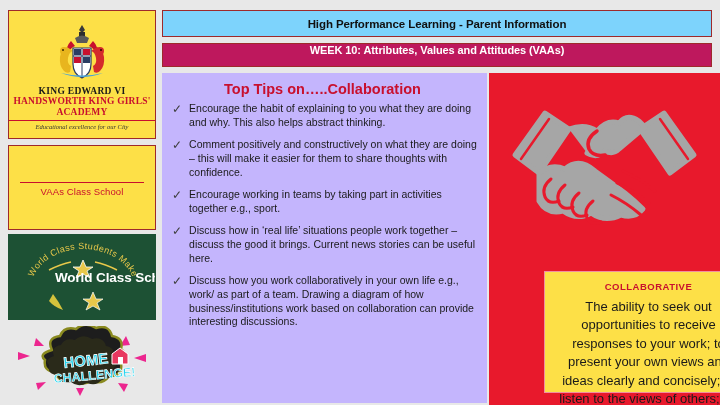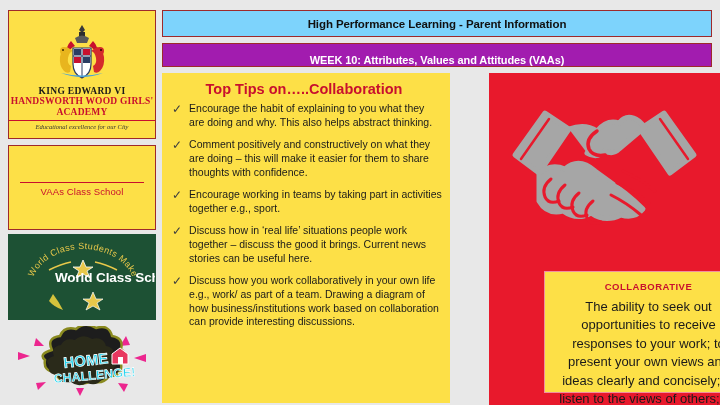"WEEK 10: Attributes, Values and" .weekbar { align-items: flex-end -> flex-start; background: #a21caf -> #be185d }
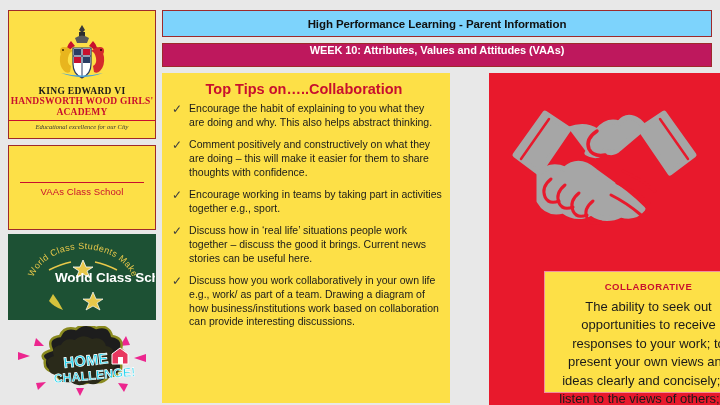"Top Tips on…..Collaboration" .tips { background: #fde047 -> #c4b5fd; width: 288px -> 325px }
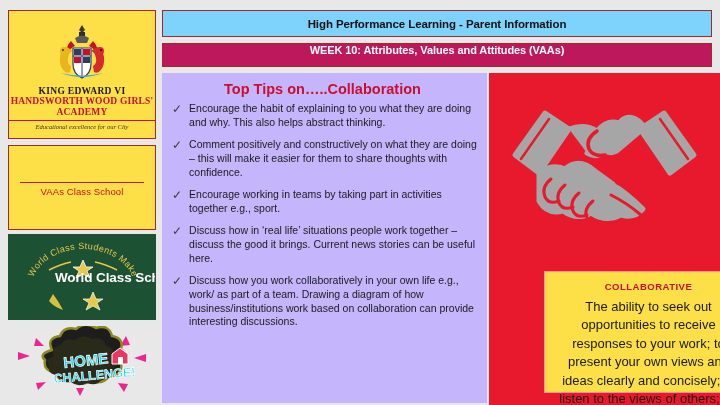"HANDSWORTH WOOD GIRLS' ACADEMY" div.crest-l2 { text: WOOD -> KING }
